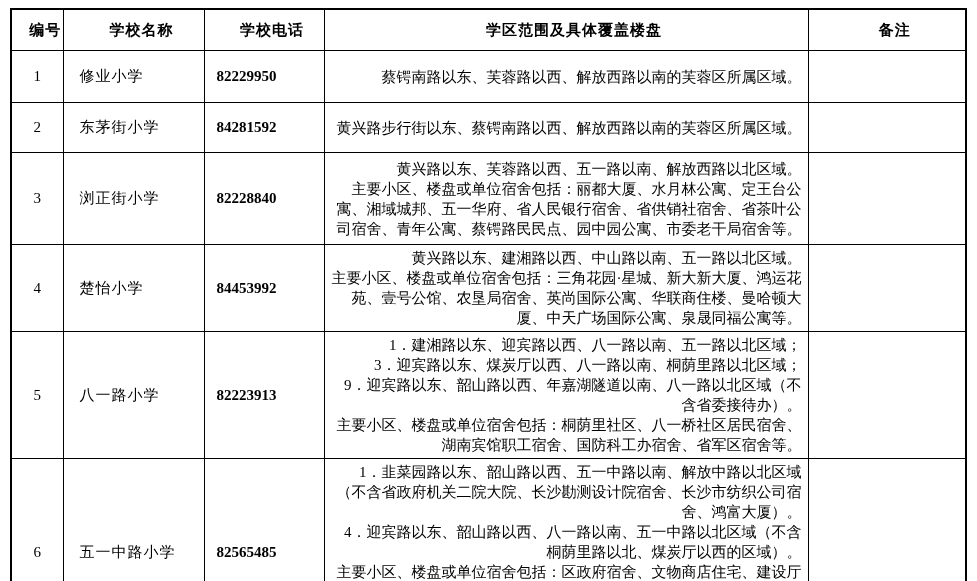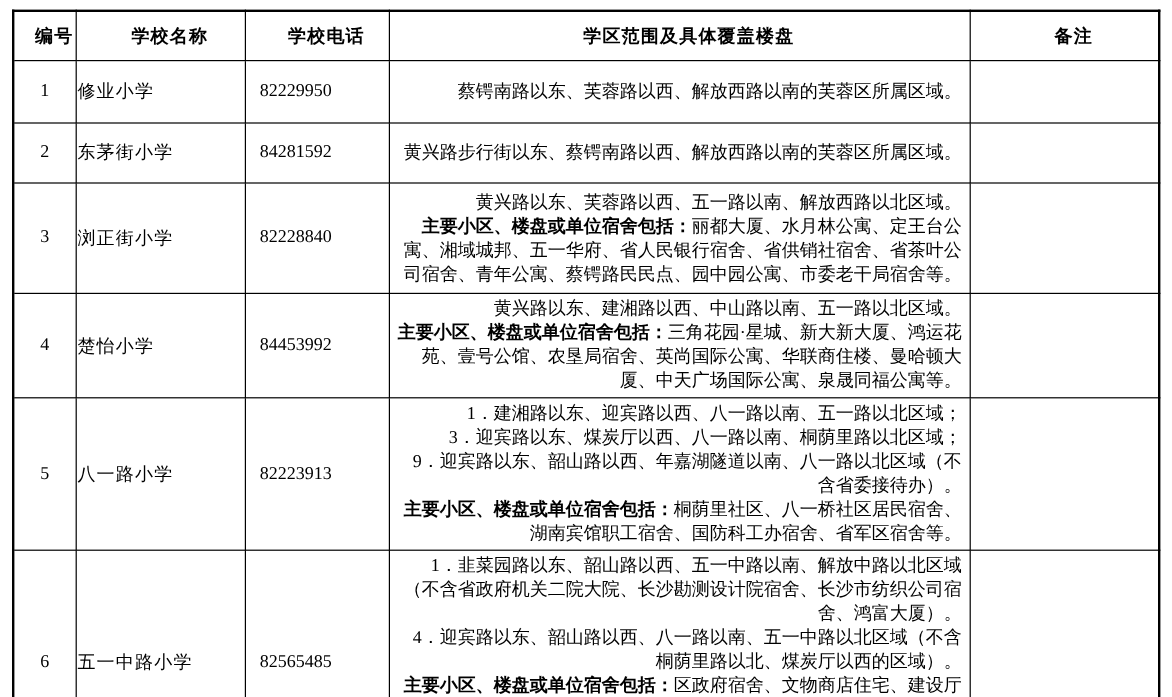"修业小学" td.cell-name { padding-left: 1px -> 16px }
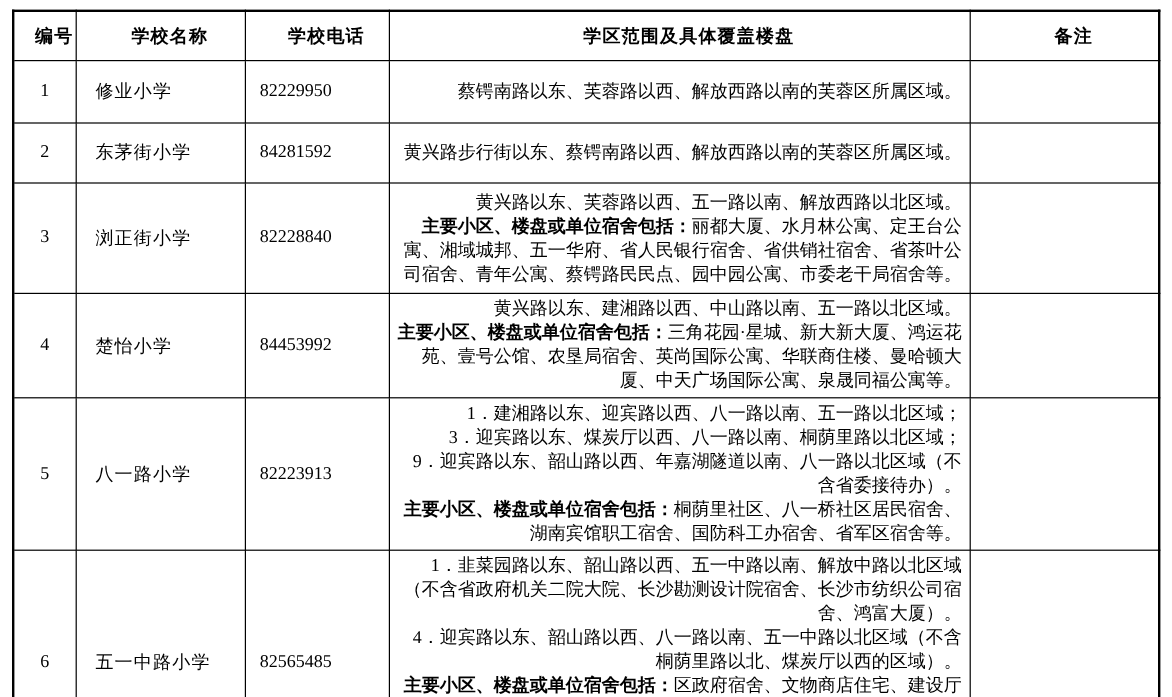"82229950" td.cell-phone { font-weight: none -> bold }
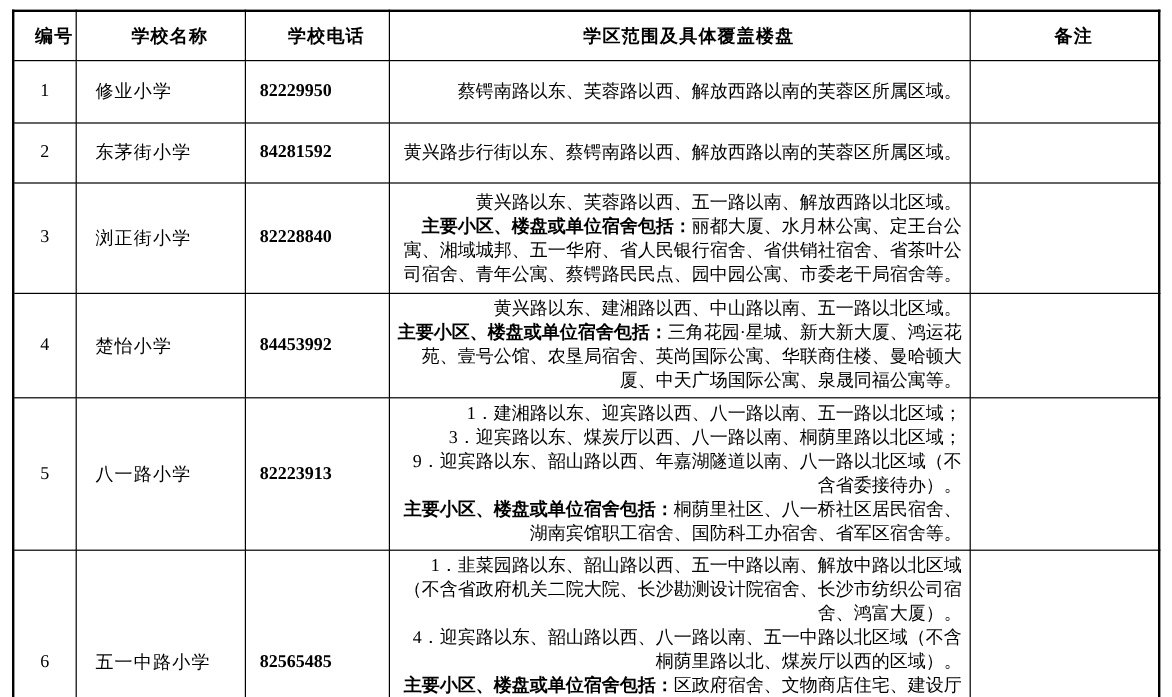"主要小区、楼盘或单位宿舍包括：" .zone-bold { font-weight: bold -> normal }
